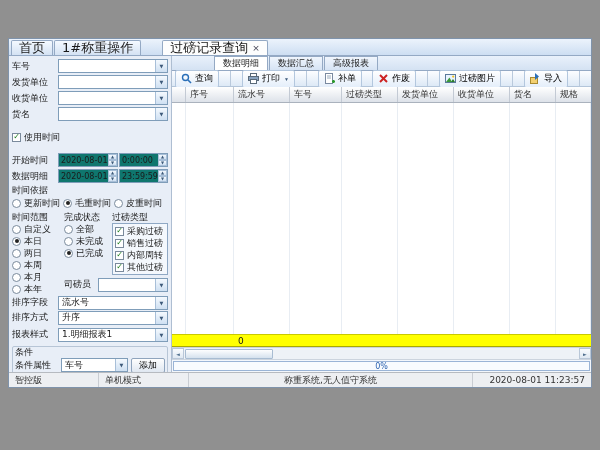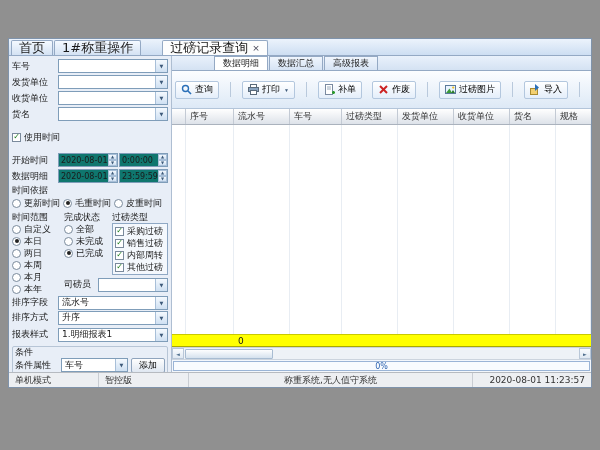"查询" .toolbar { height: 38px -> 16px }
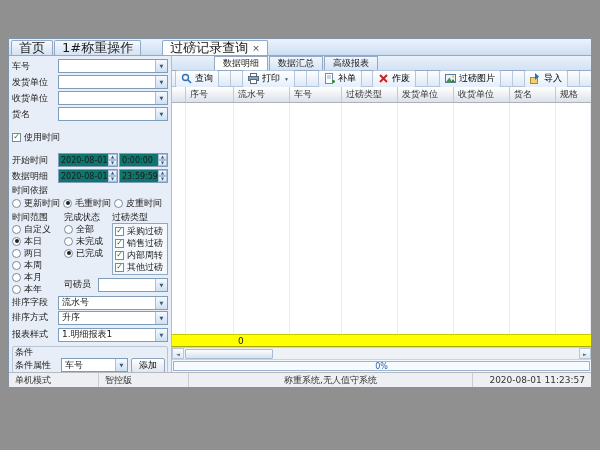"单机模式" div.sseg { order: before "智控版" -> after "智控版" }
